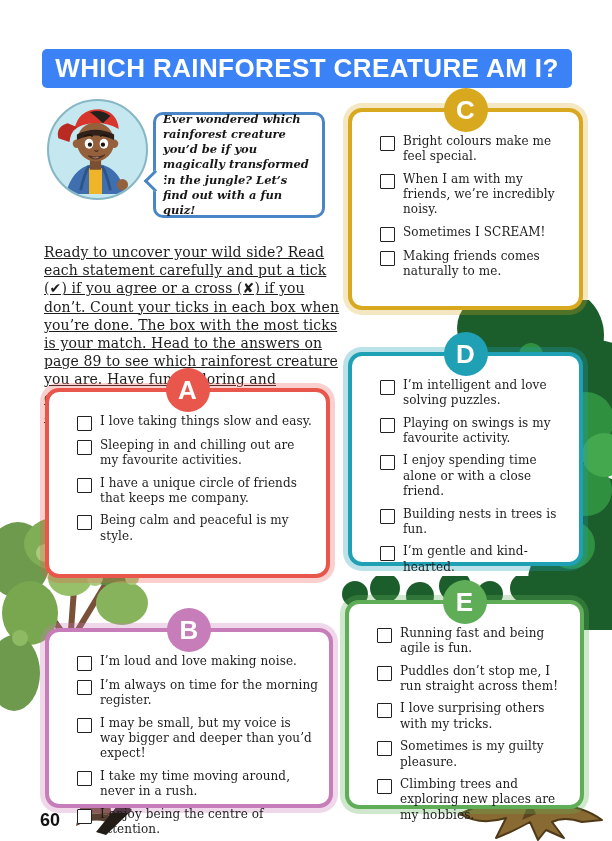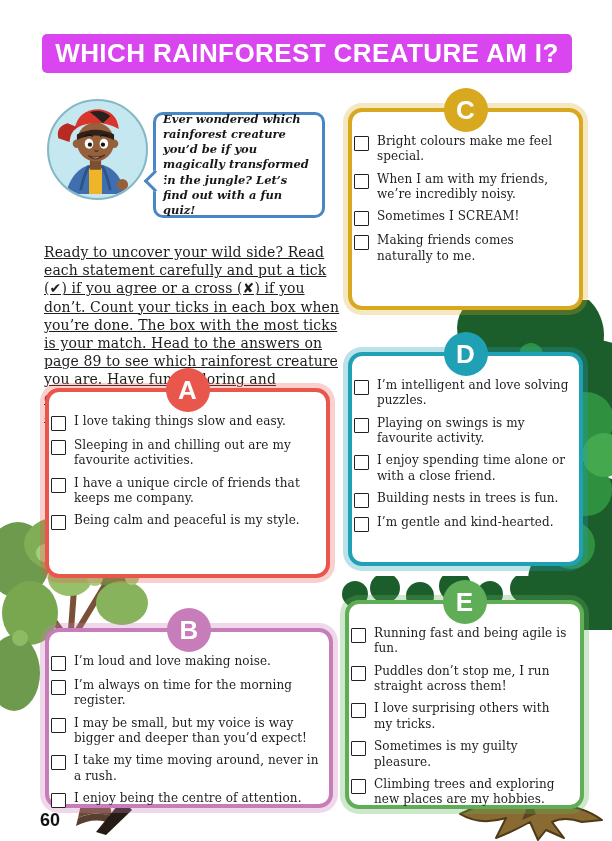"WHICH RAINFOREST CREATURE AM I?" .banner { background: #d946ef -> #3b82f6; top: 34px -> 49px }
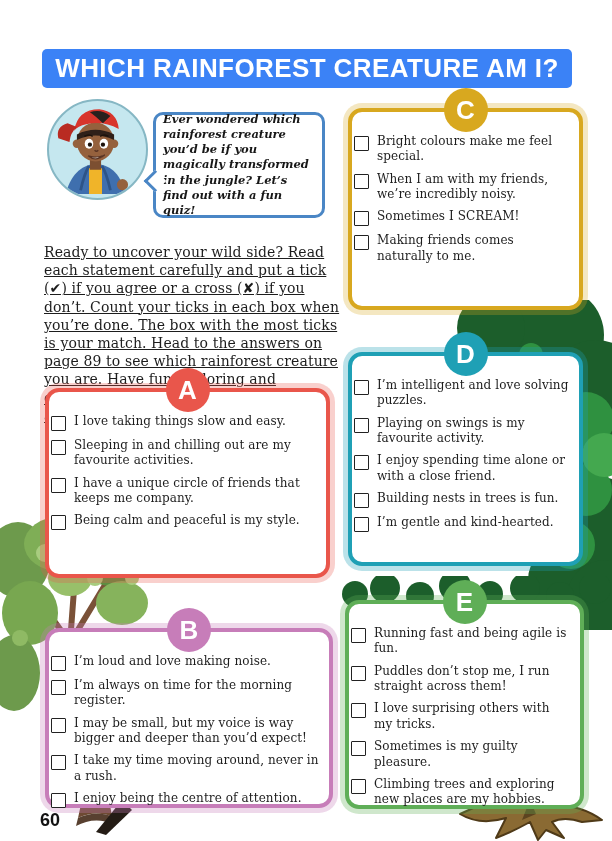"Bright colours make me feel" .items { padding: 22px 10px 8px 2px -> 22px 10px 8px 28px }
